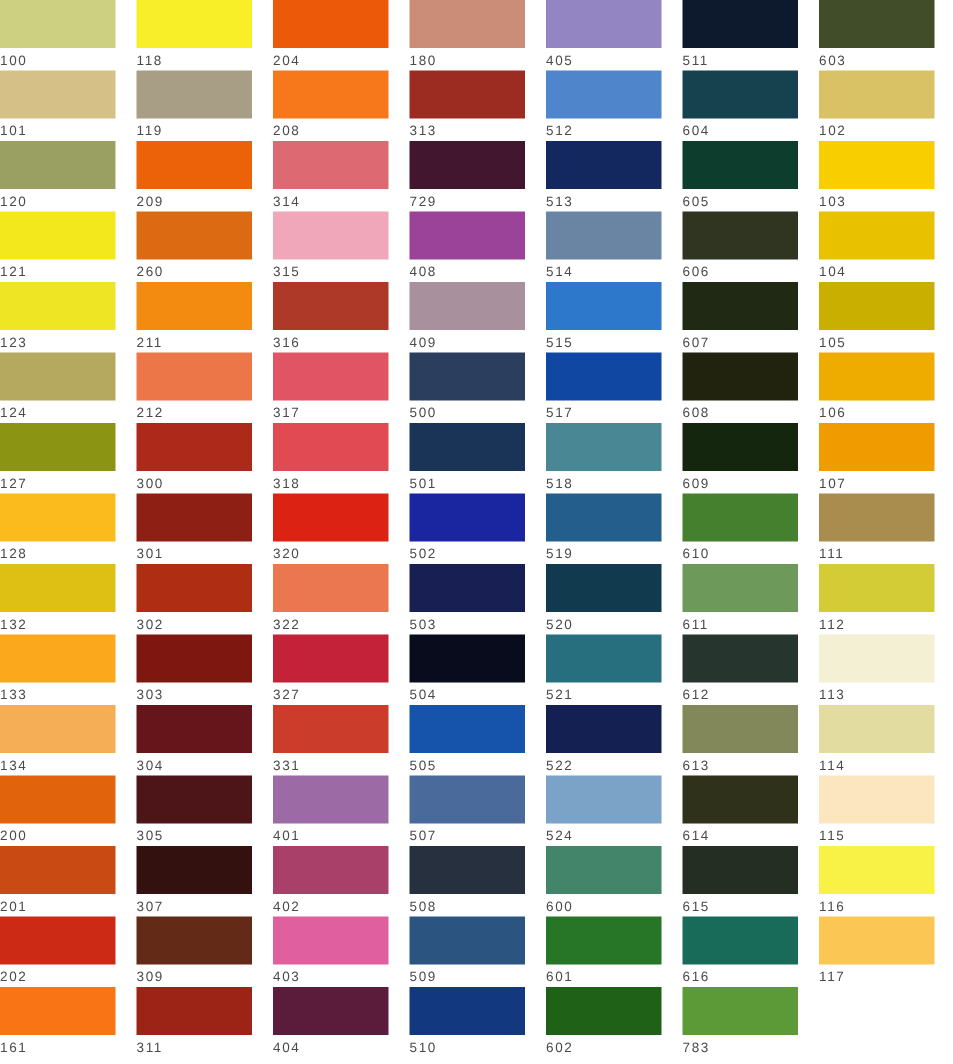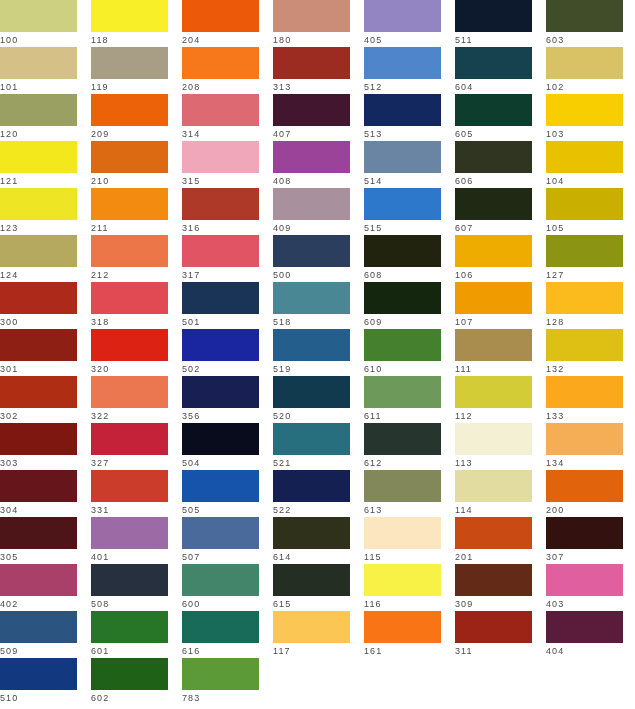"407" span.swatch-label { text: 407 -> 729 }
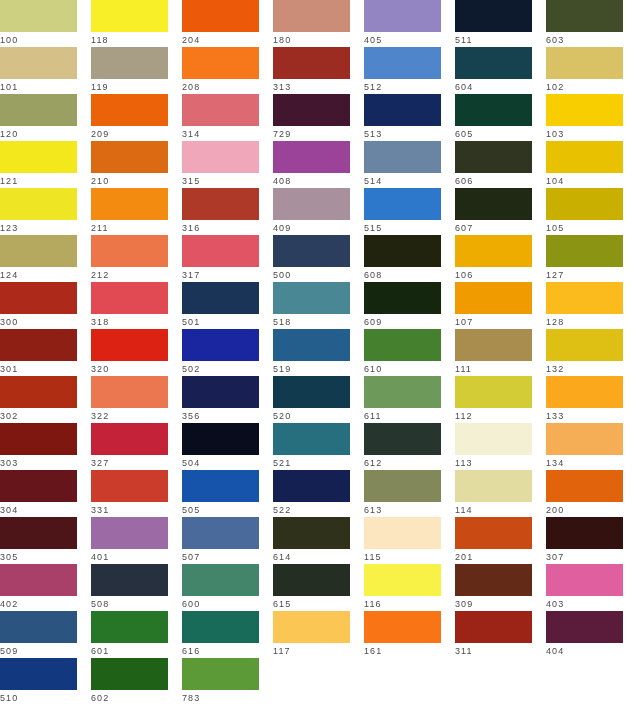"210" span.swatch-label { text: 210 -> 260 }
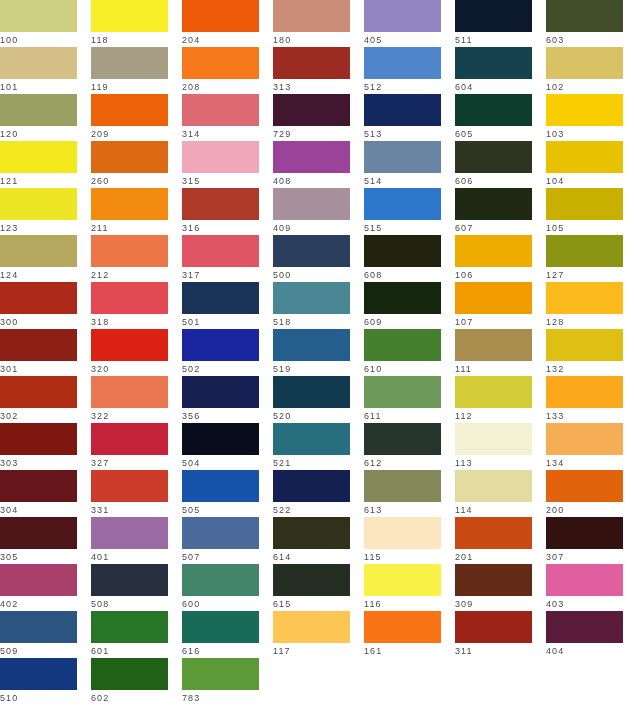"517" div.swatch-cell { html: none -> <div> <span></span> <span>517</span> </div> }
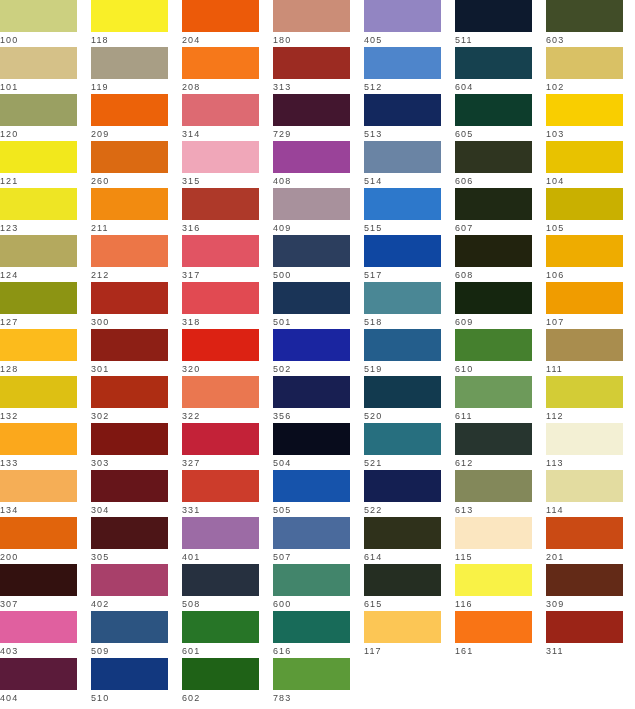"356" span.swatch-label { text: 356 -> 503 }
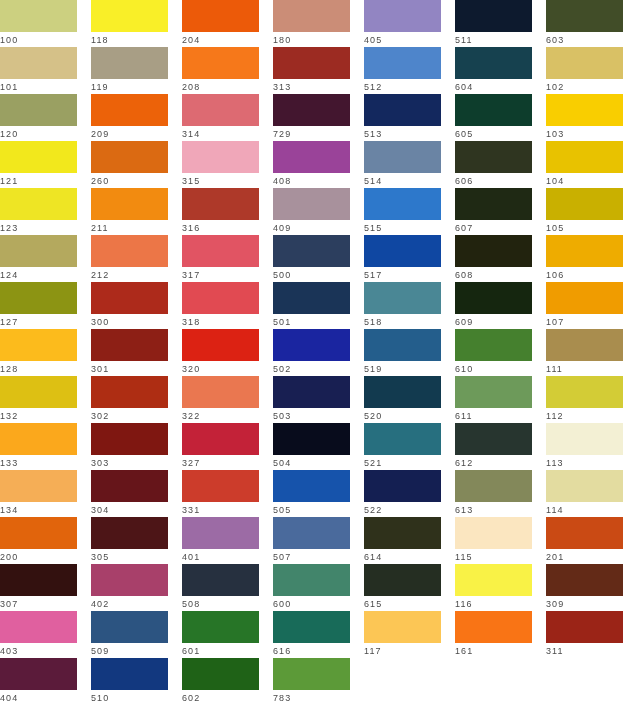"524" div.swatch-cell { html: none -> <div> <span></span> <span>524</span> </div> }
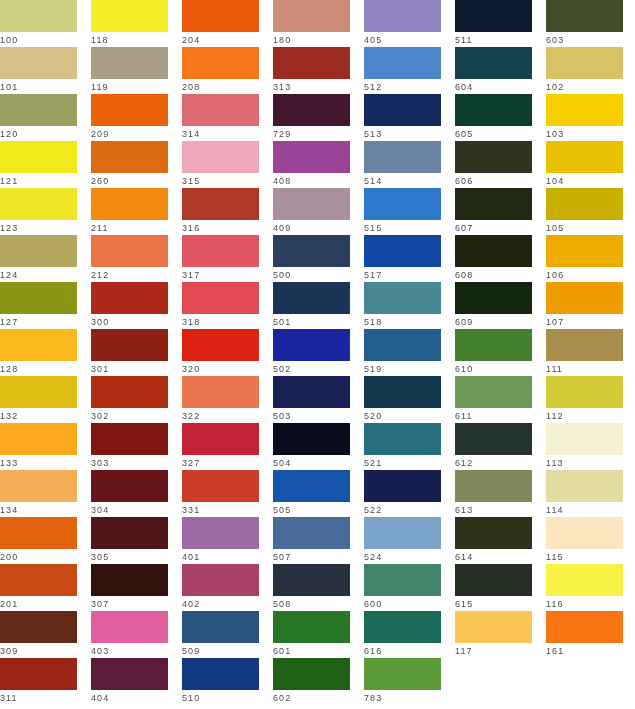"202" div.swatch-cell { html: none -> <div> <span></span> <span>202</span> </div> }
